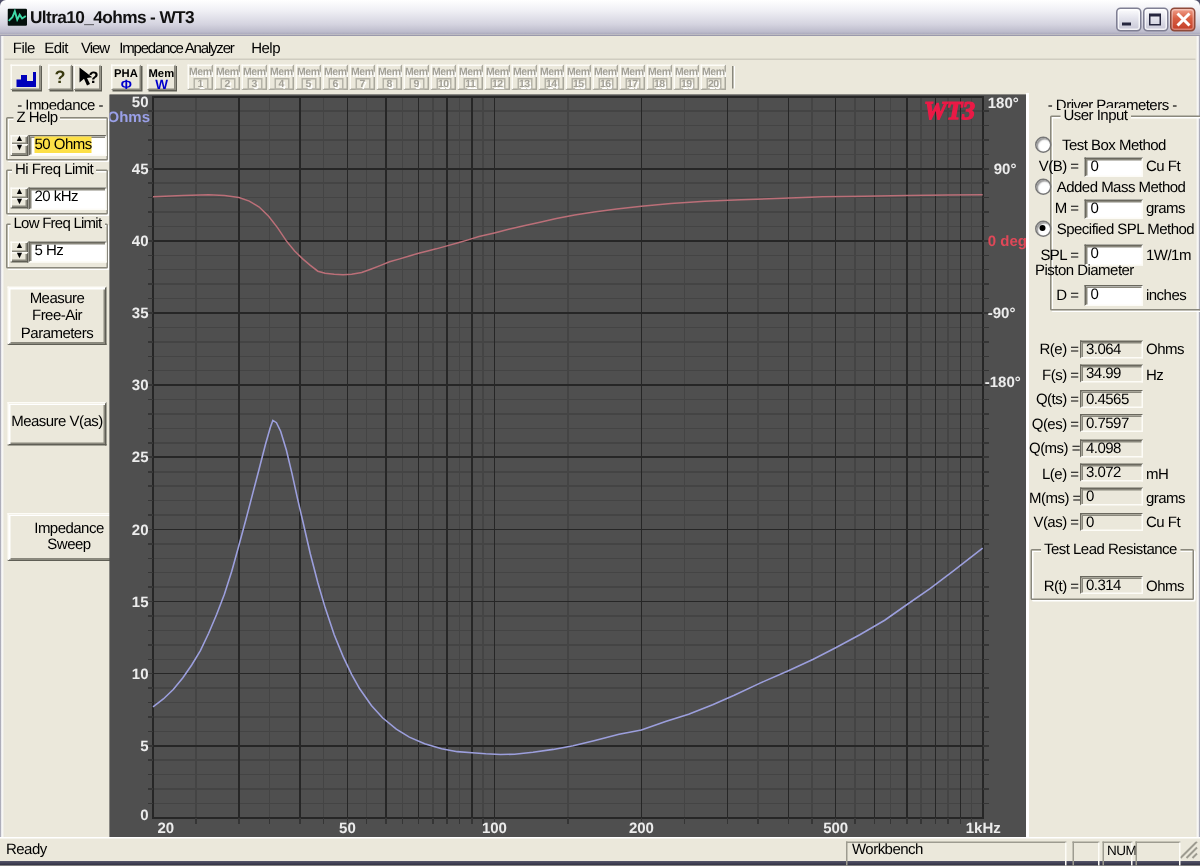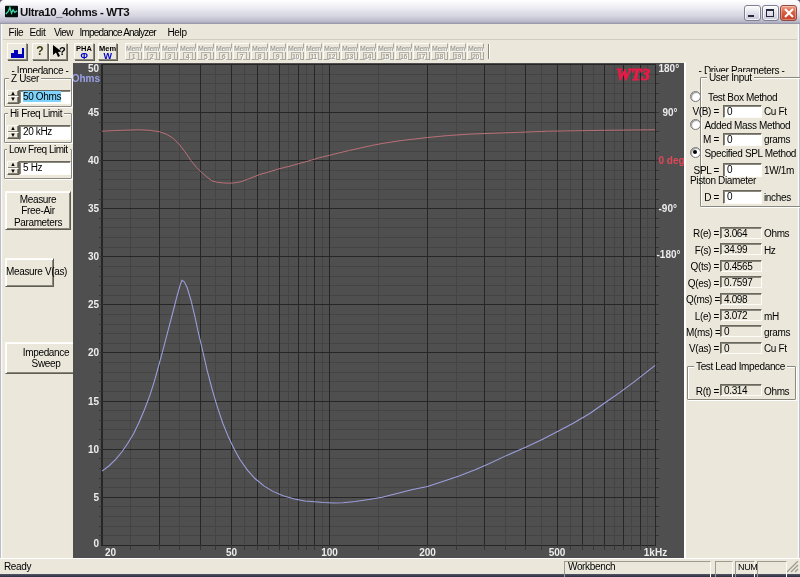"Z User" span.grplbl { text: User -> Help }
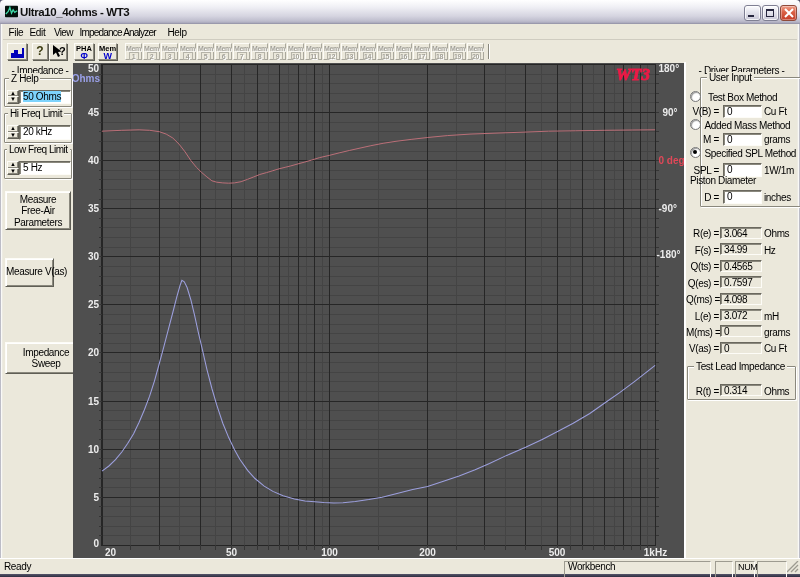"50 Ohms" span { background: #7dd3fc -> #fde047 }
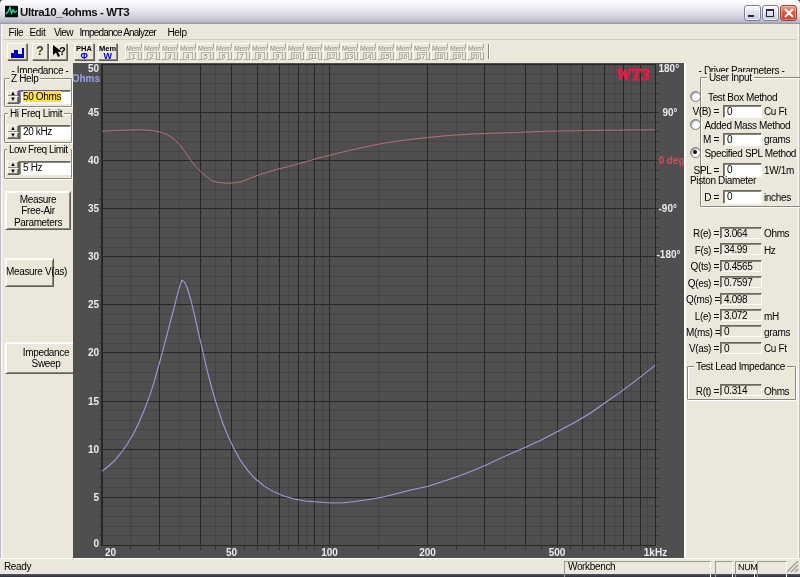"Measure V(as)" div.btn3d { top: 196px -> 206px; width: 49px -> 66px }
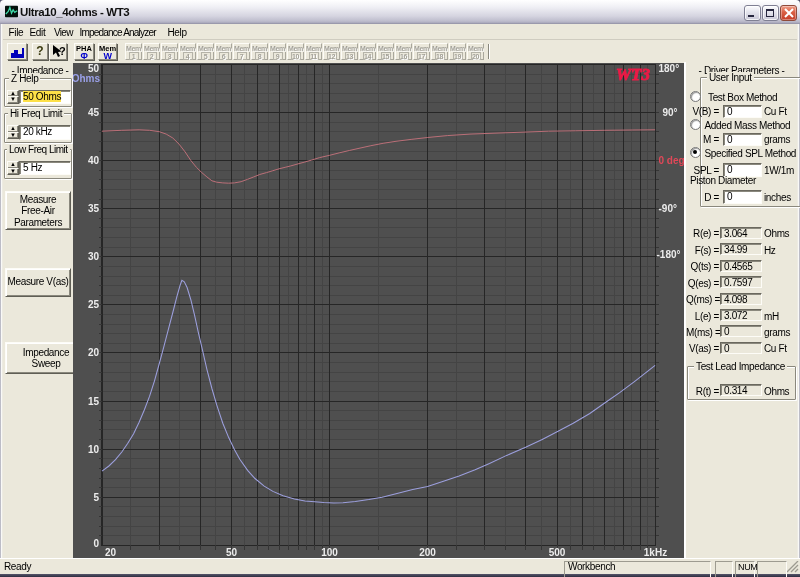"Test Lead Impedance" span.grplbl { text: Impedance -> Resistance }
